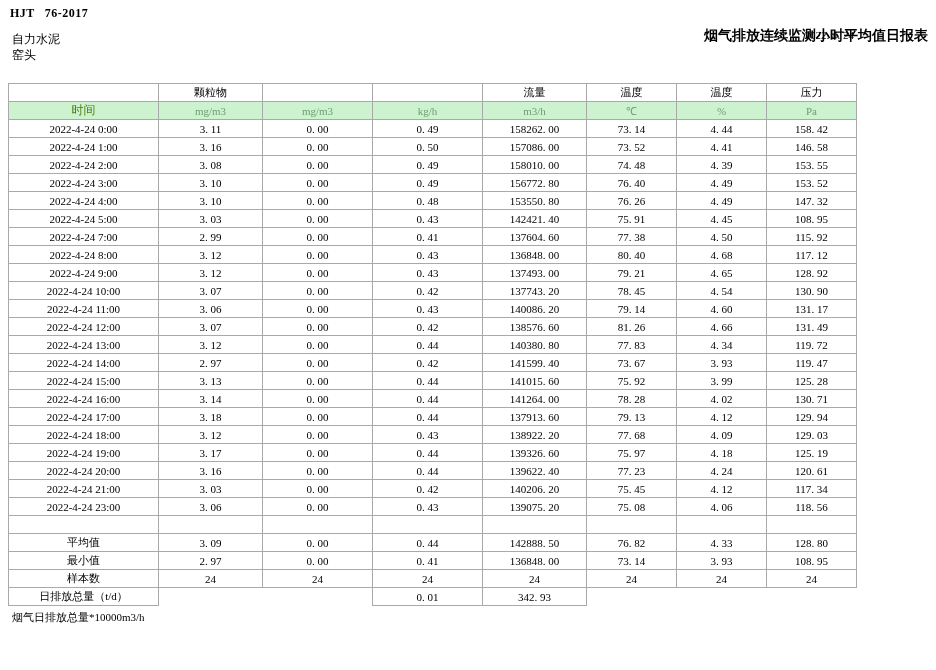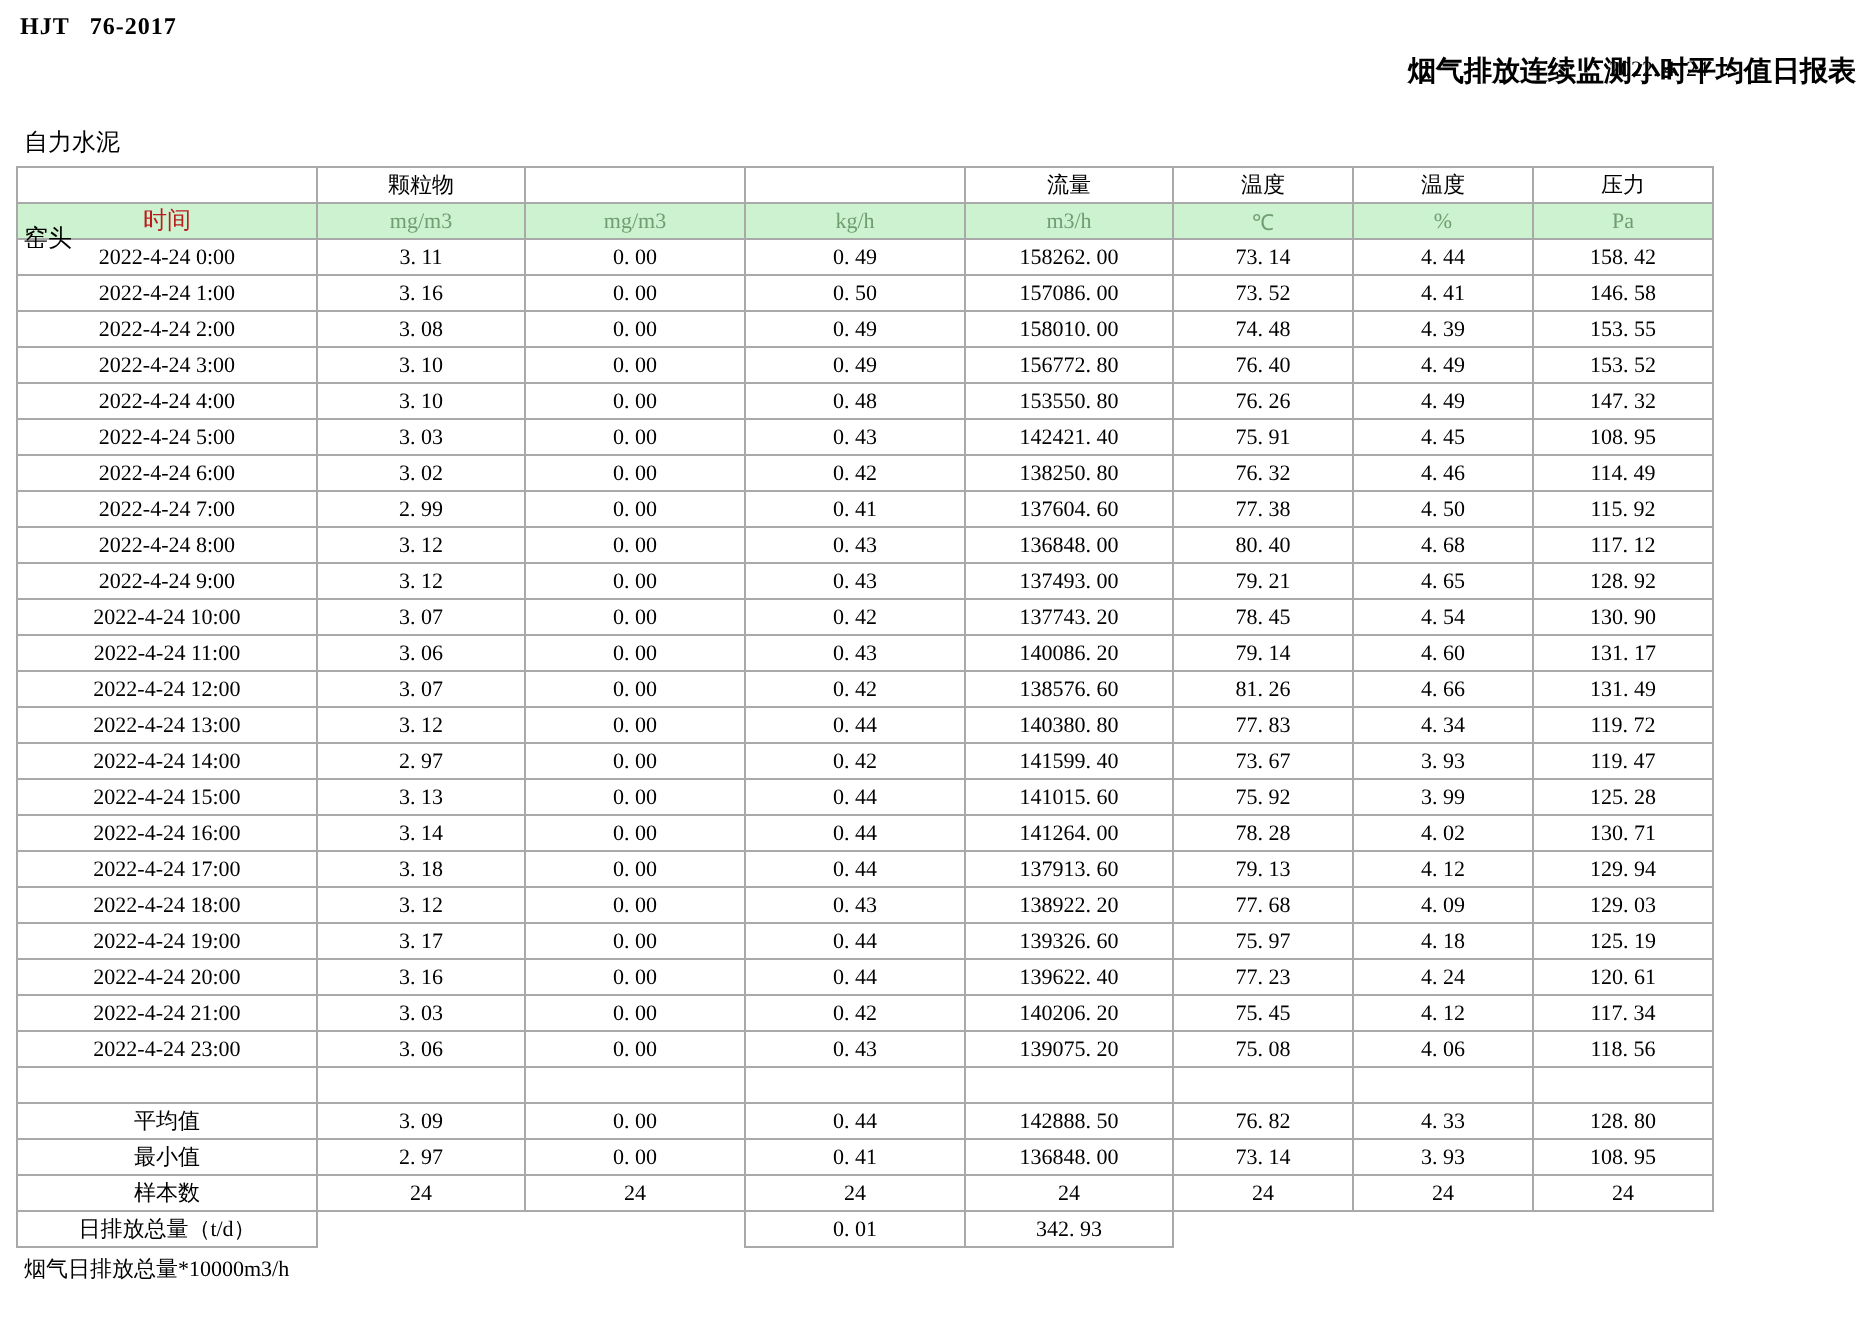"自力水泥" .company div { margin-top: 32px -> none }
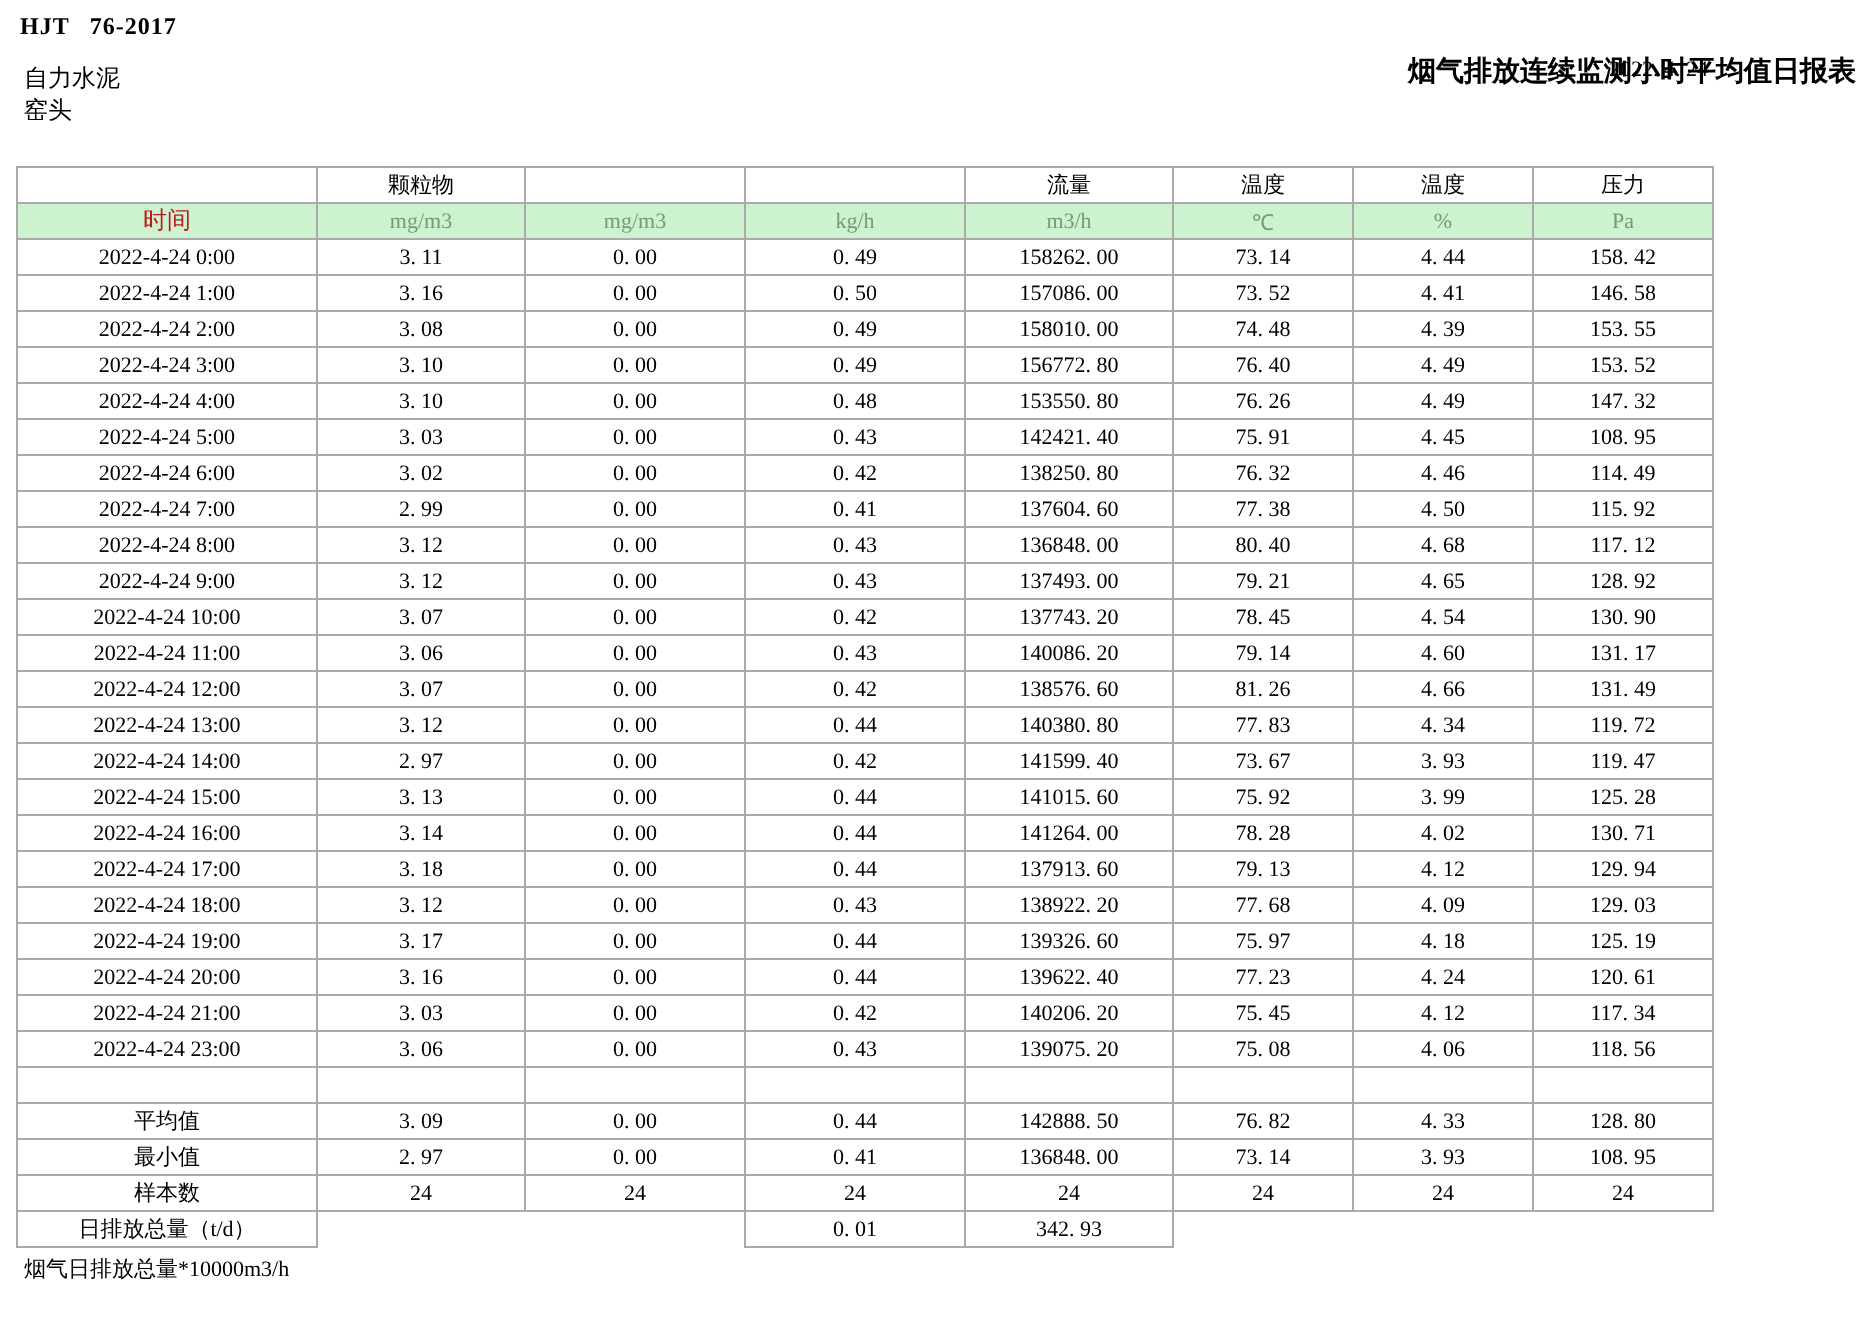"时间" .unit-row td.time-cell { color: #b91c1c -> #4d7c0f }
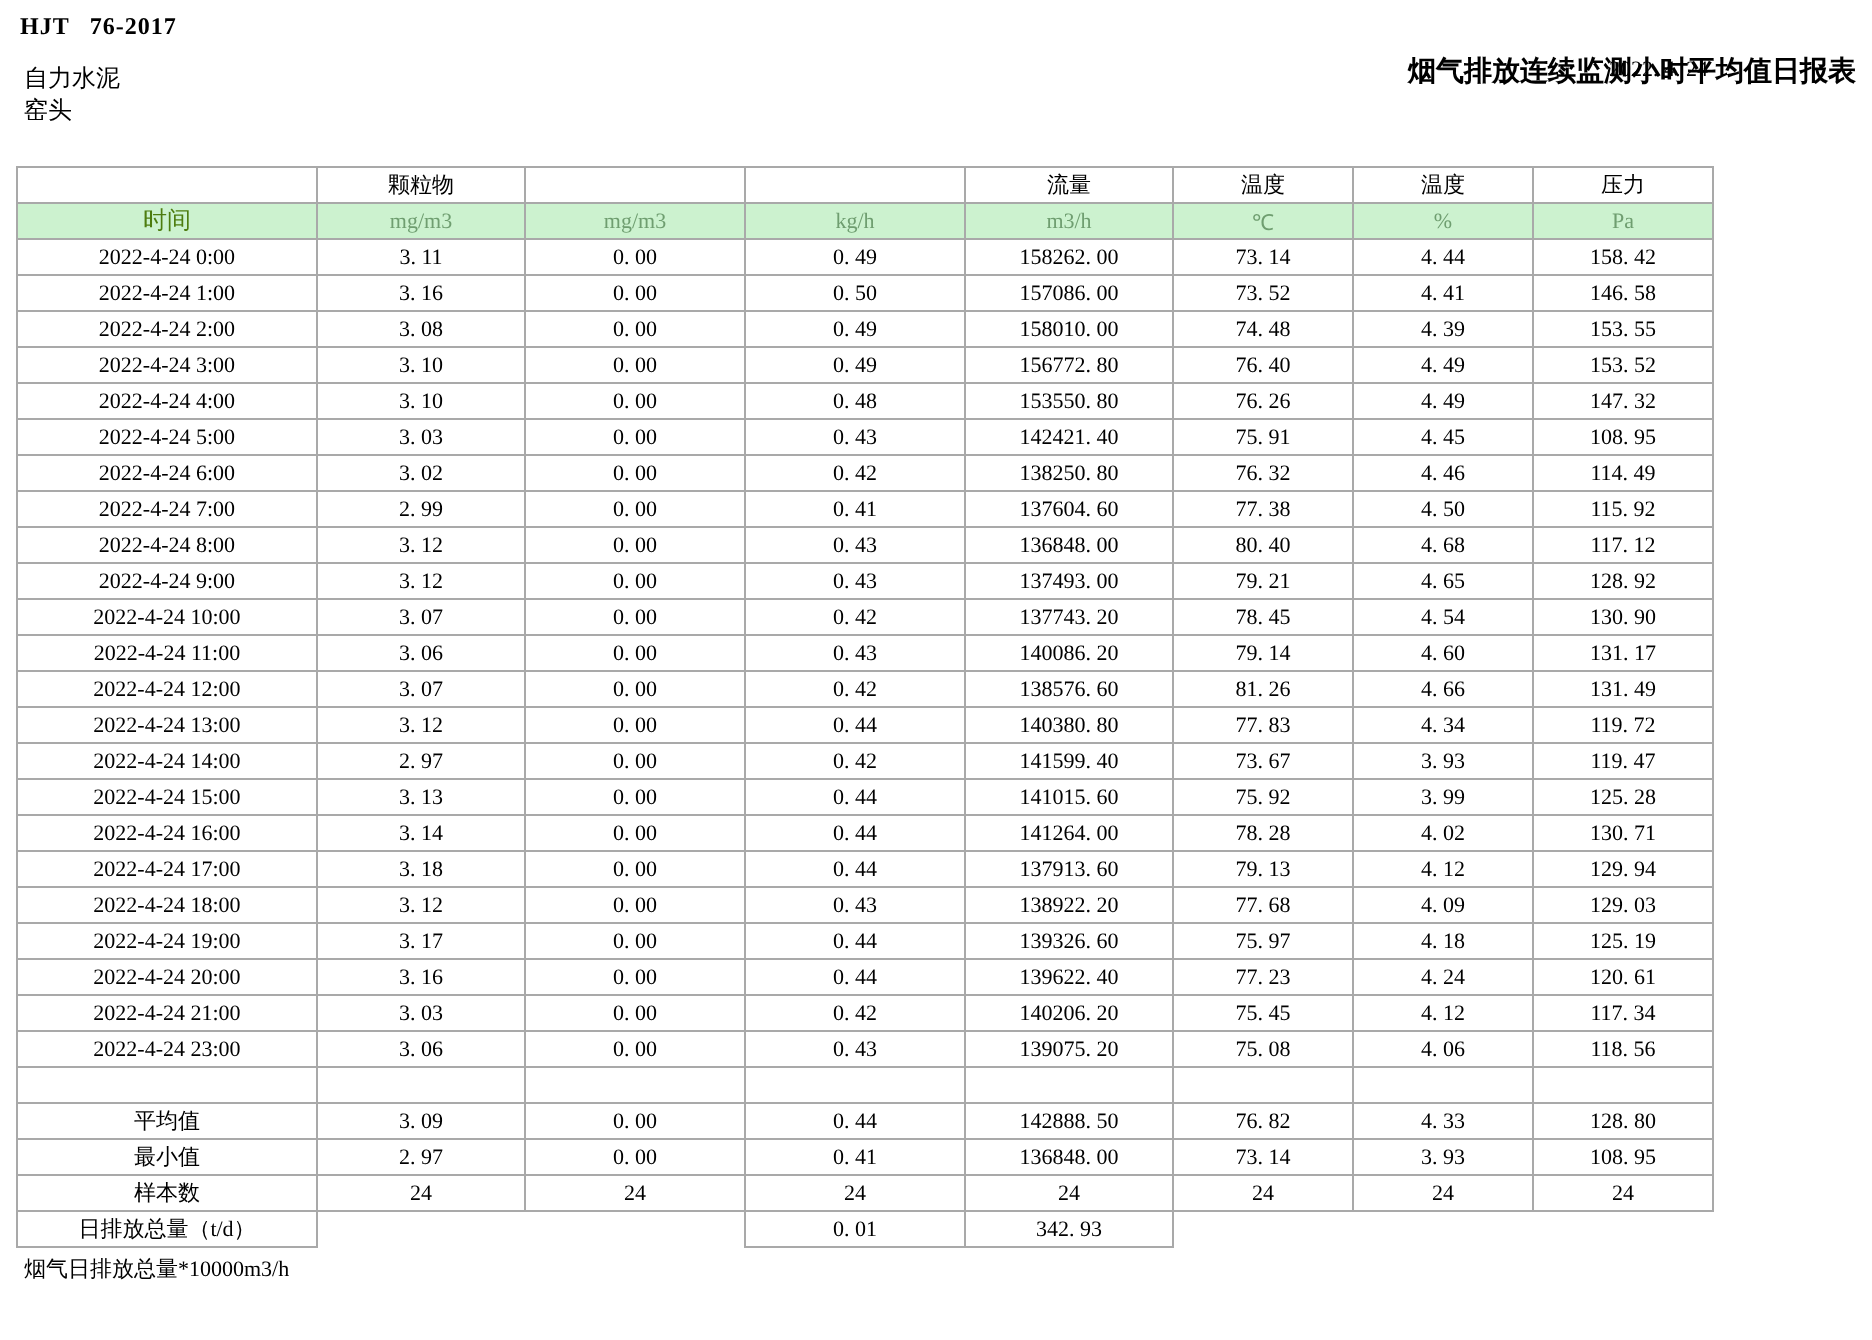"2022-4-24 6:00" tr.data-row { html: <tr> <td>2022-4-24 6:00</td> <td>3. 02</td> <td>0. 00</td> <td>0. 42</td> <td>138250. 80</td> <td>76. 32</td> <td>4. 46</td> <td>114. 49</td> </tr> -> none }
